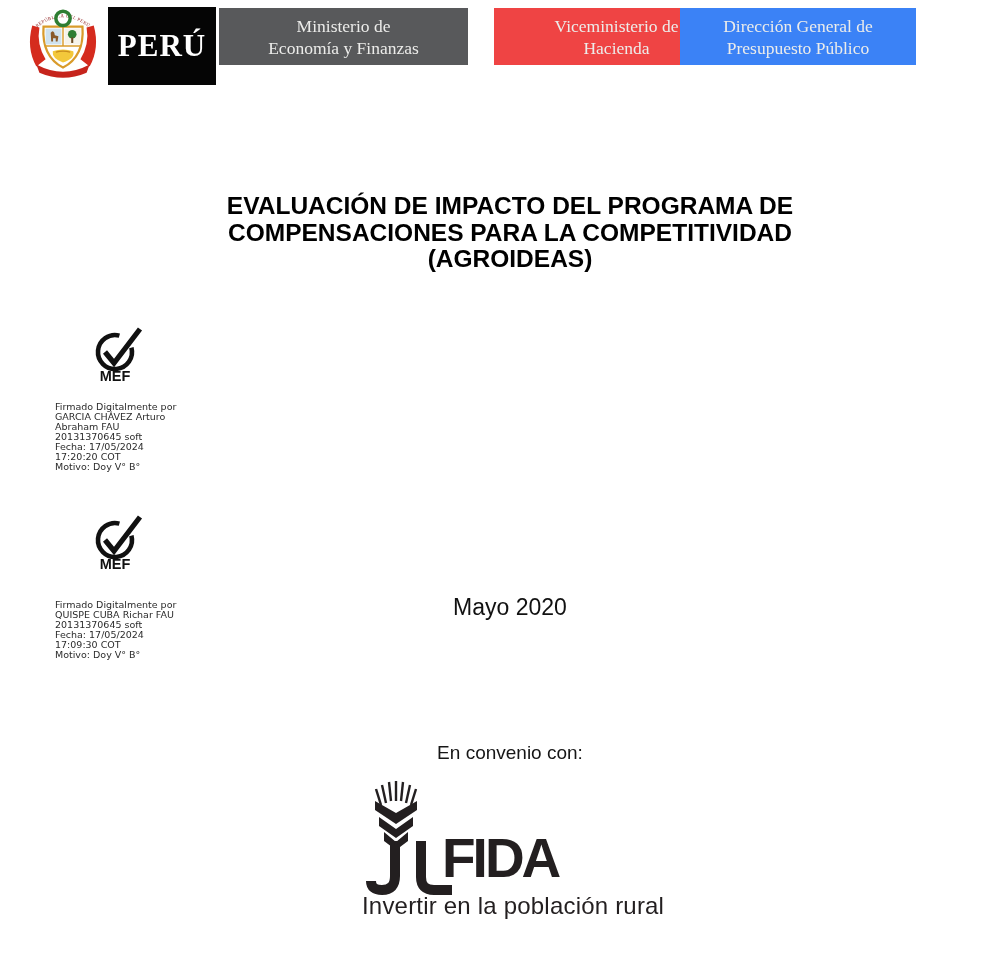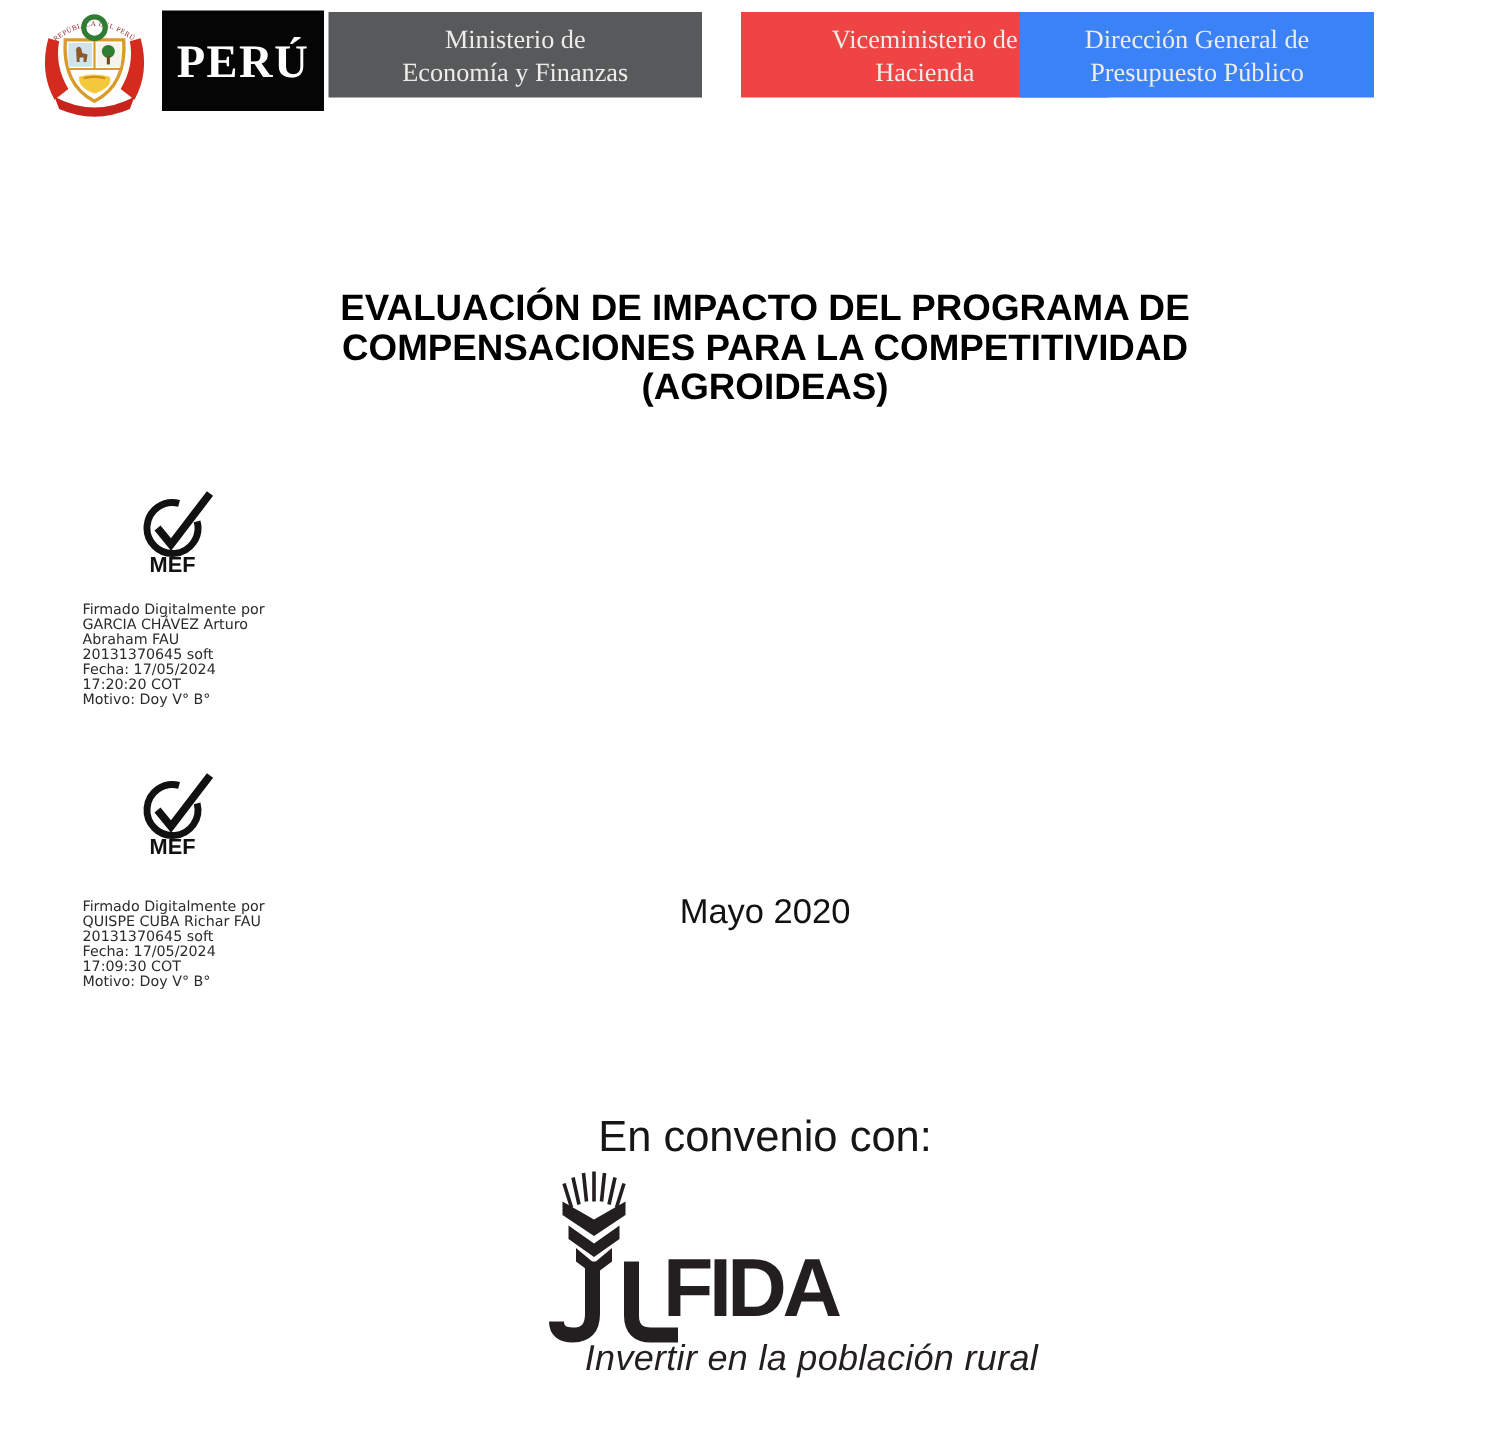"PERÚ" .country-box { height: 67px -> 78px }
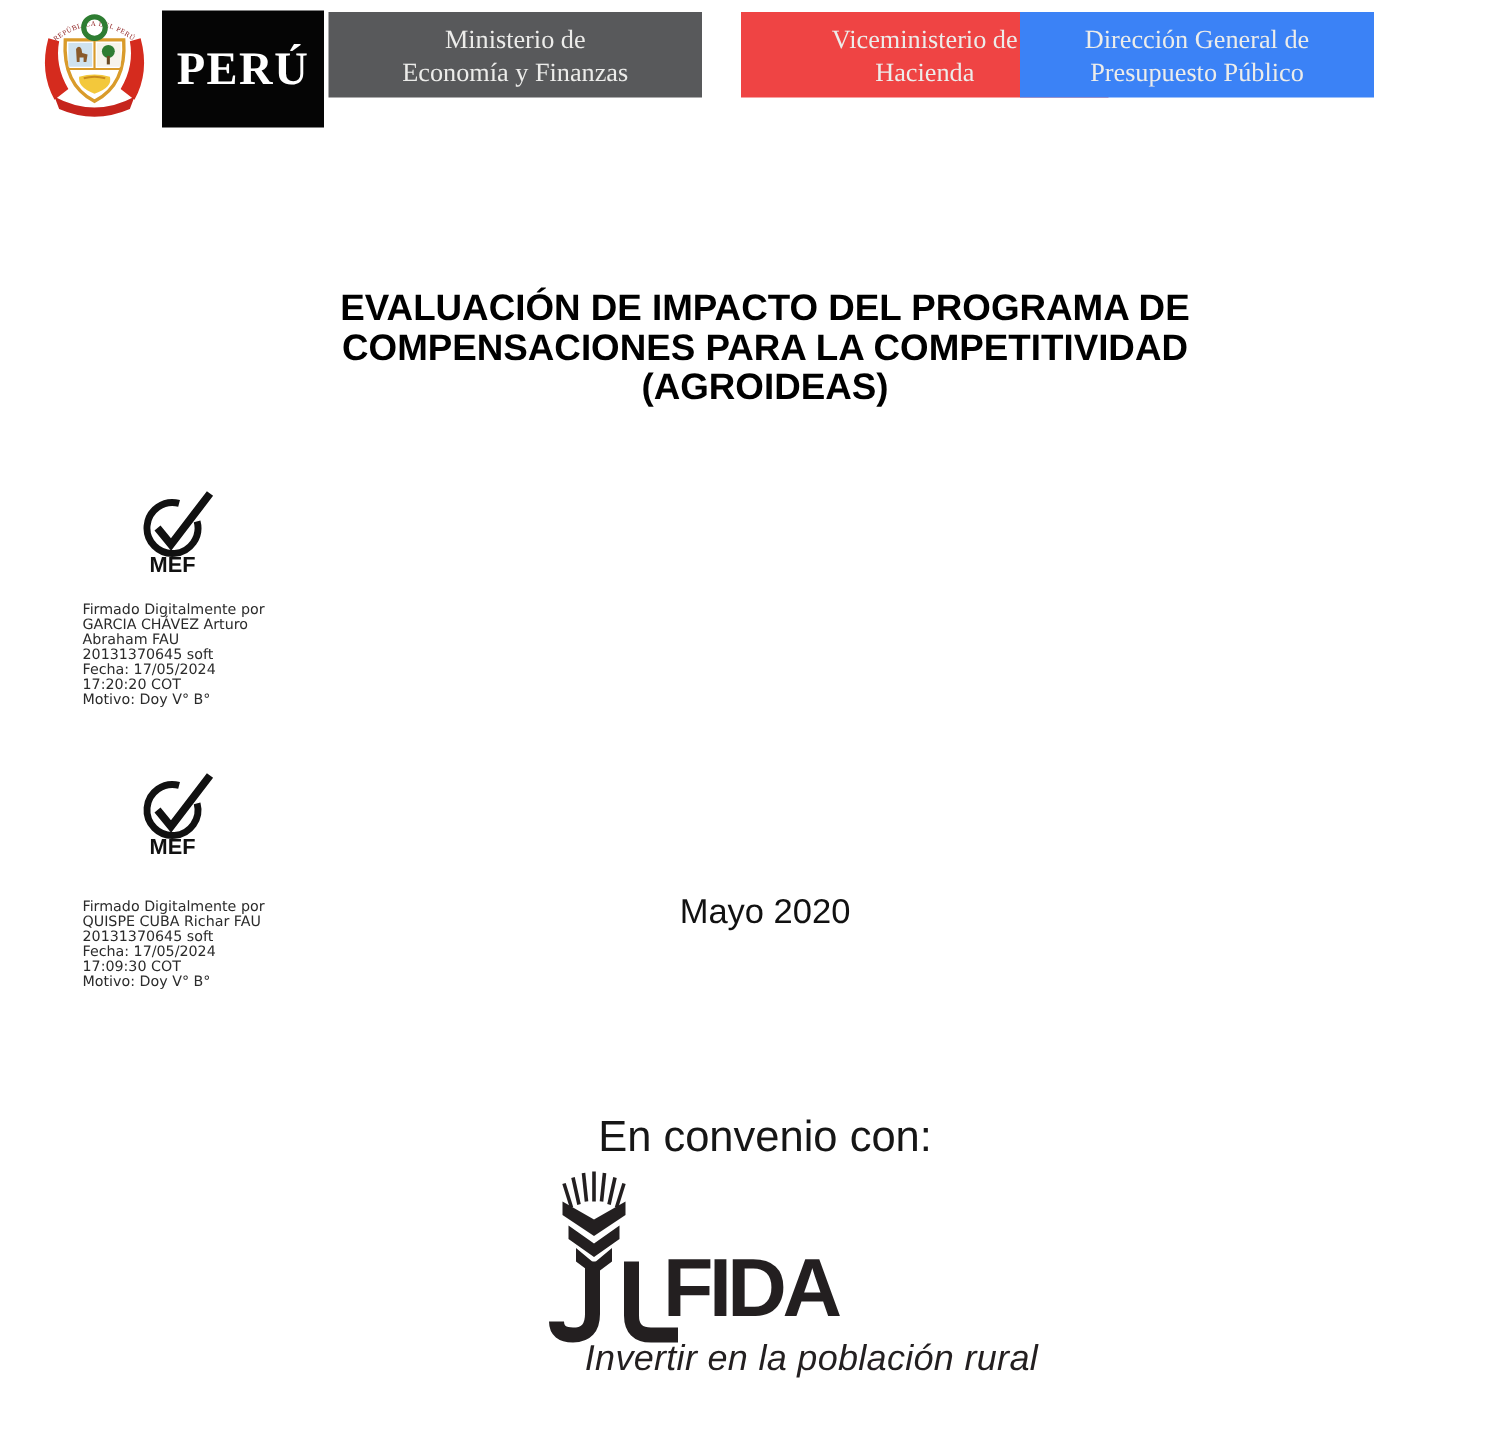"En convenio con:" .convenio { font-size: 29px -> 19px }
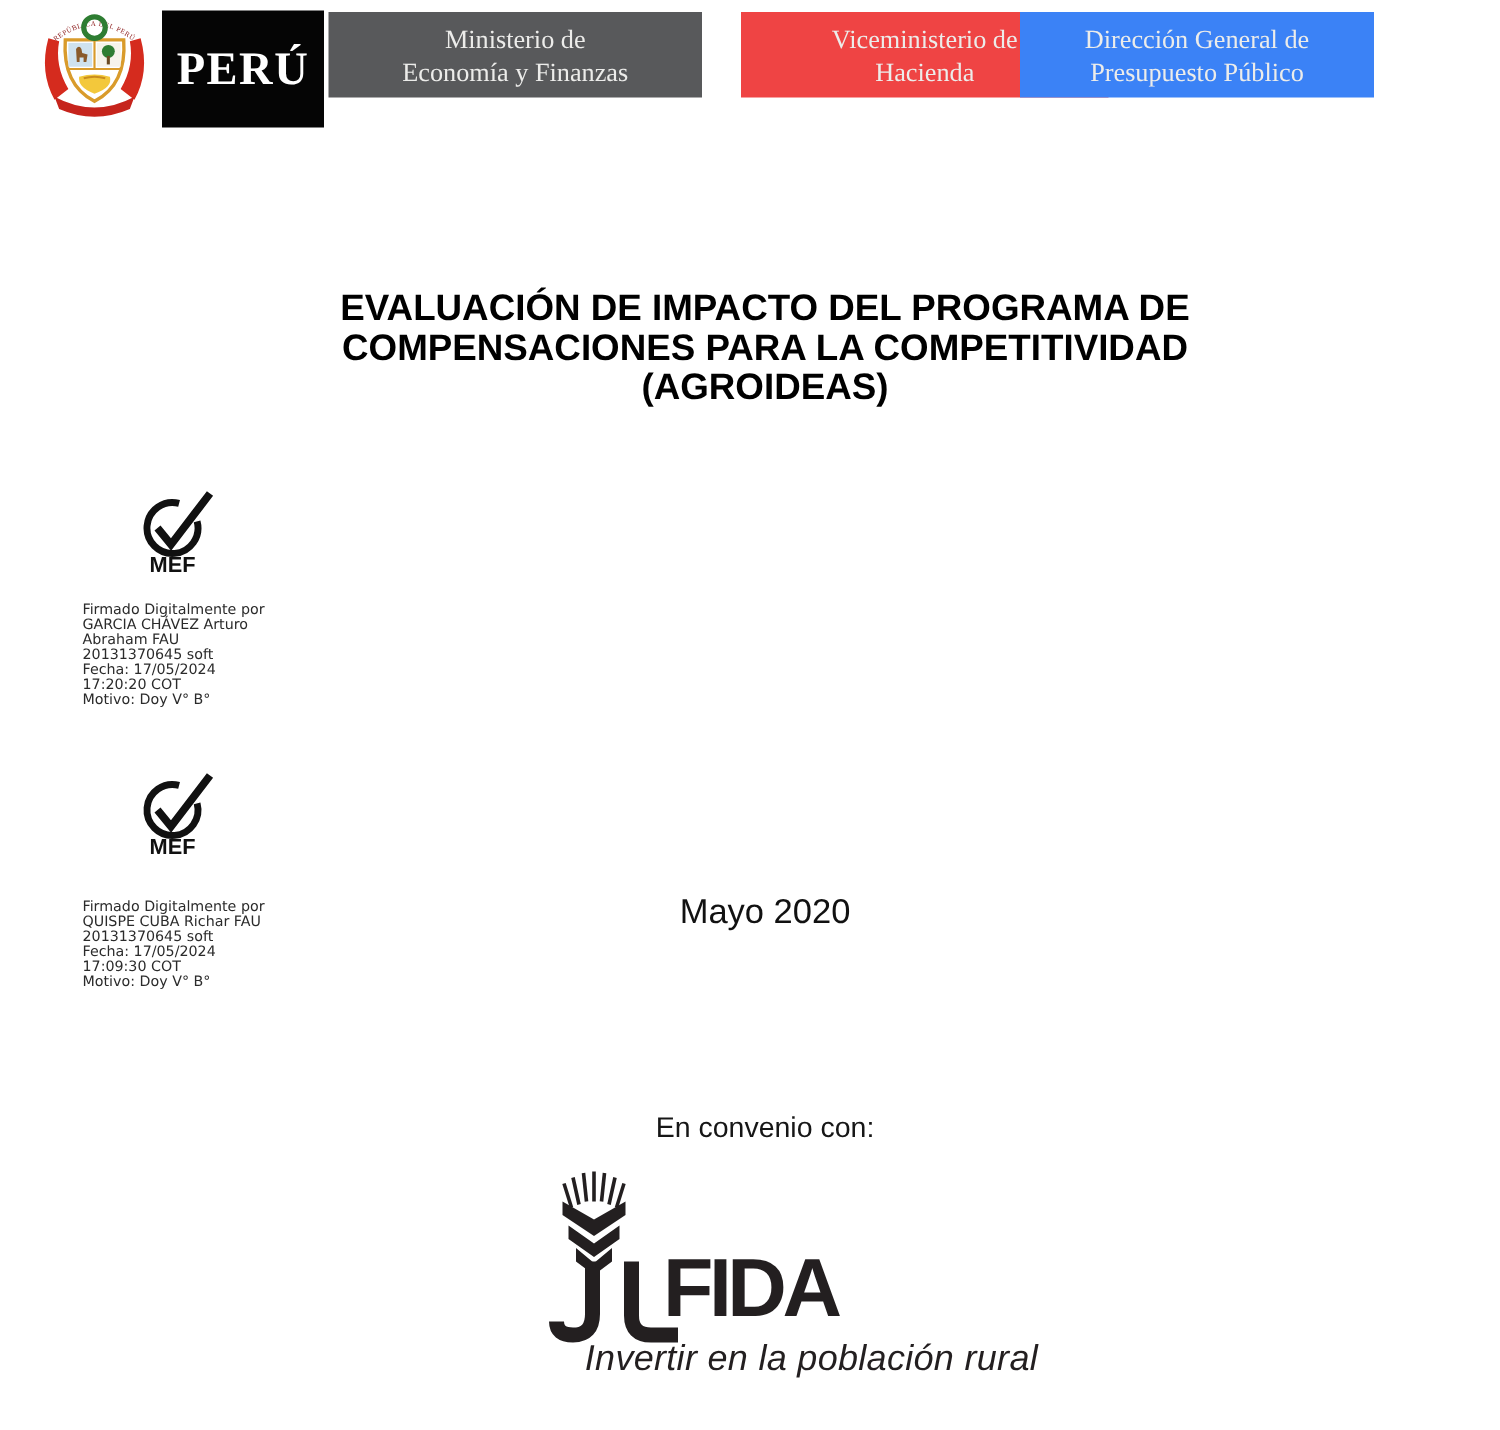"Invertir en la población rural" .fida-tagline { font-style: italic -> none; text-align: right -> left }
